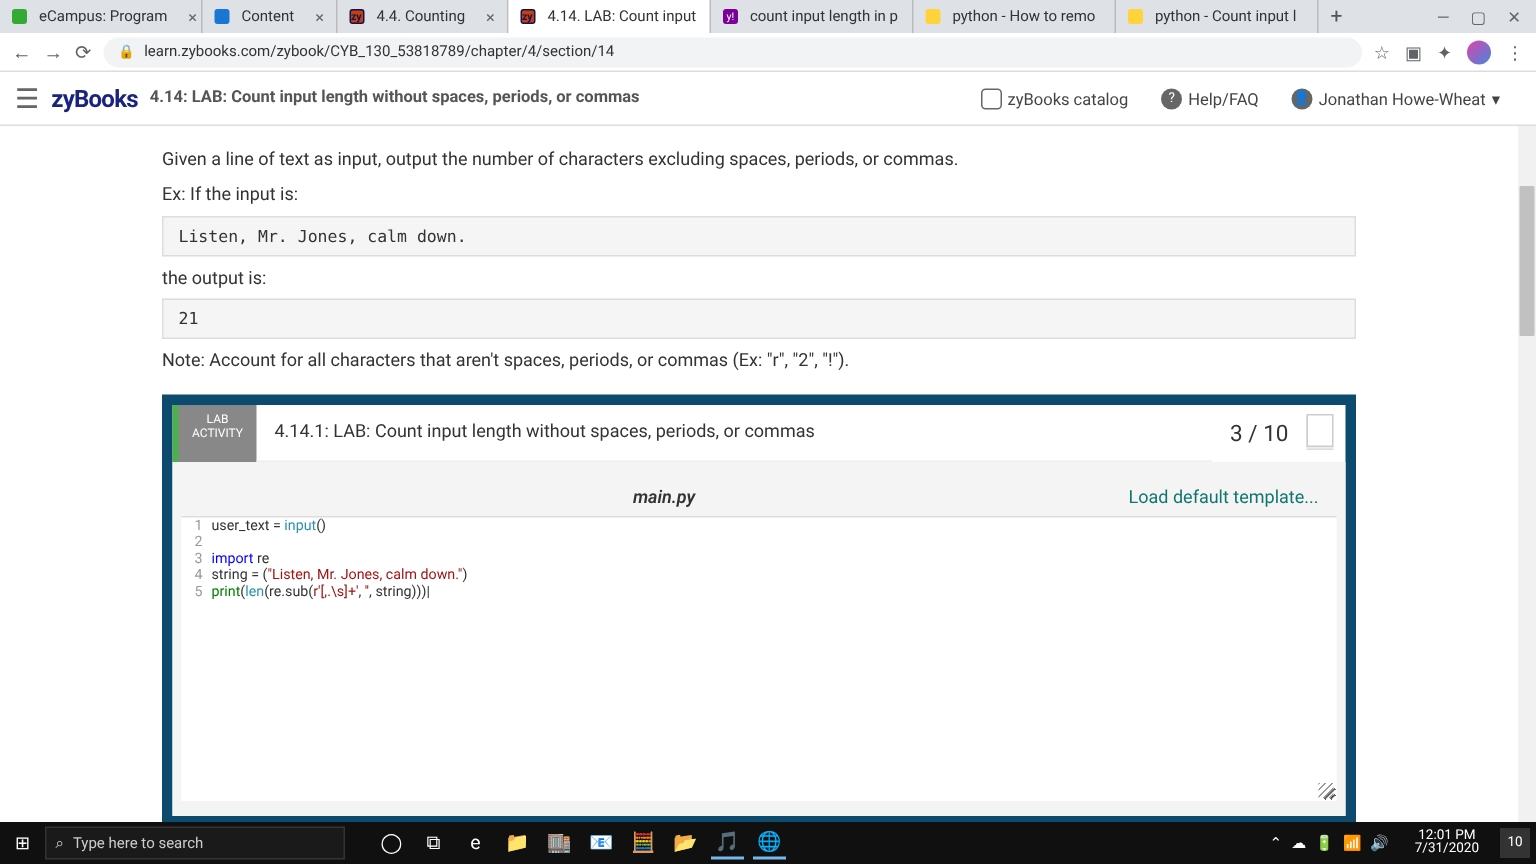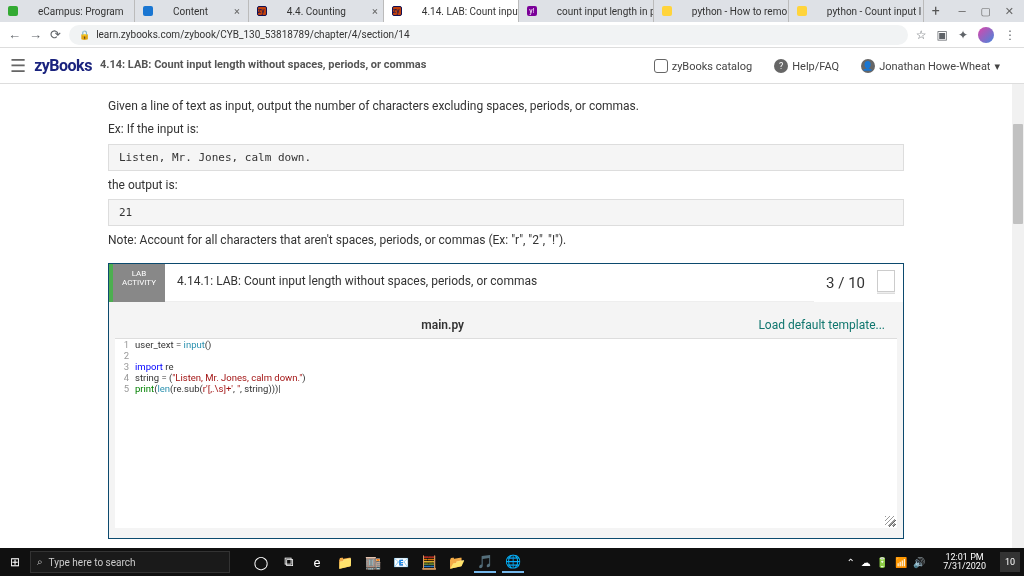"eCampus: Program" .browser-tabs .tab { gap: 20px -> 8px }
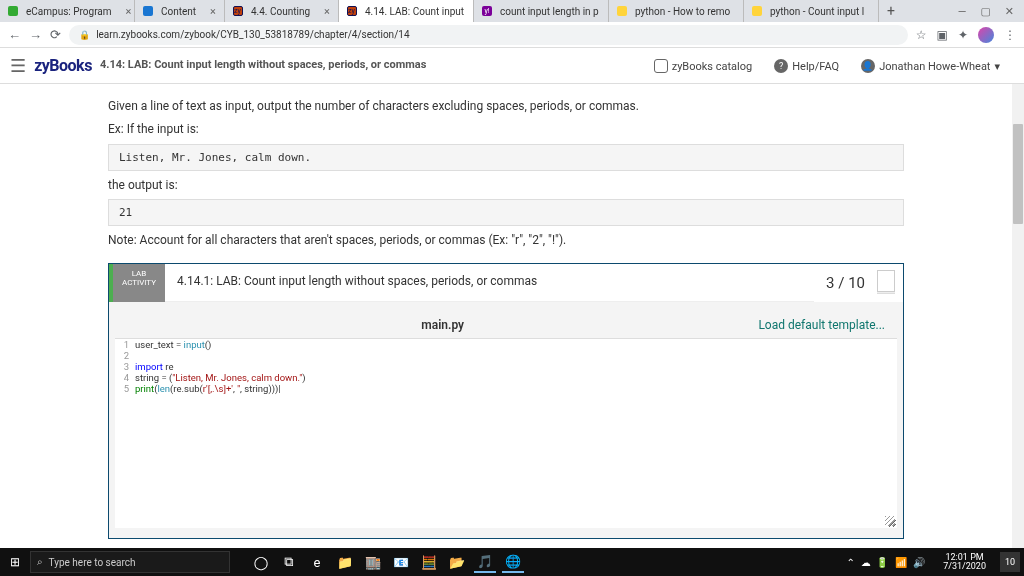"zy" .fav-zy { font-weight: normal -> bold }
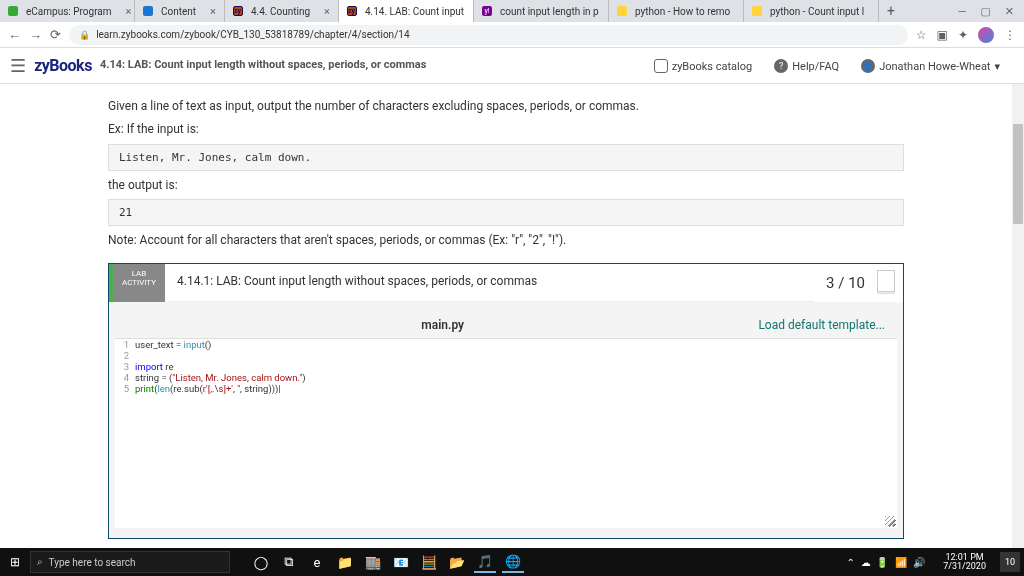"LAB" .lab-card { border: 1px solid #0c4a6e -> 7px solid #0c4a6e }
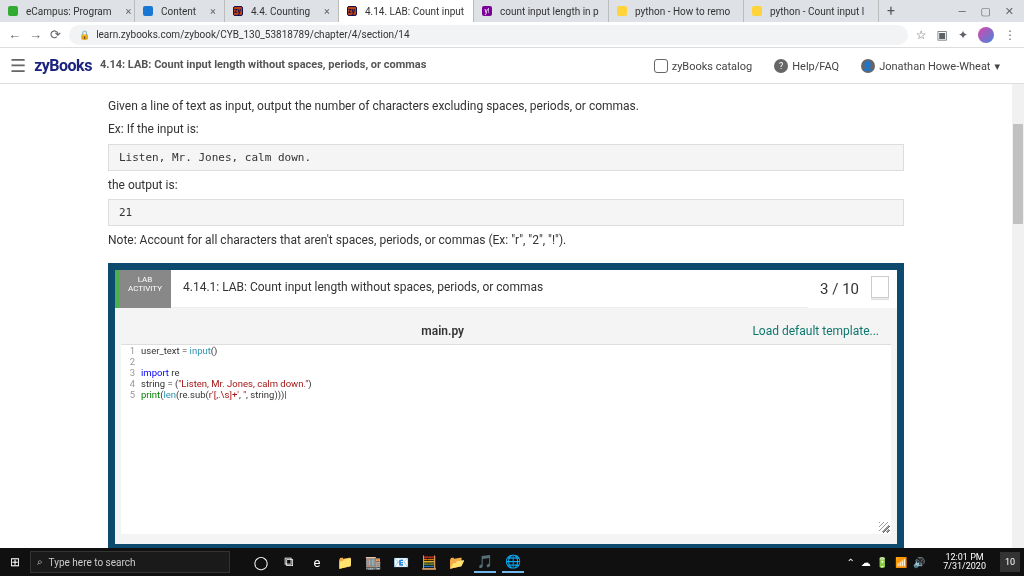"main.py" .editor-head .fname { font-style: none -> italic }
